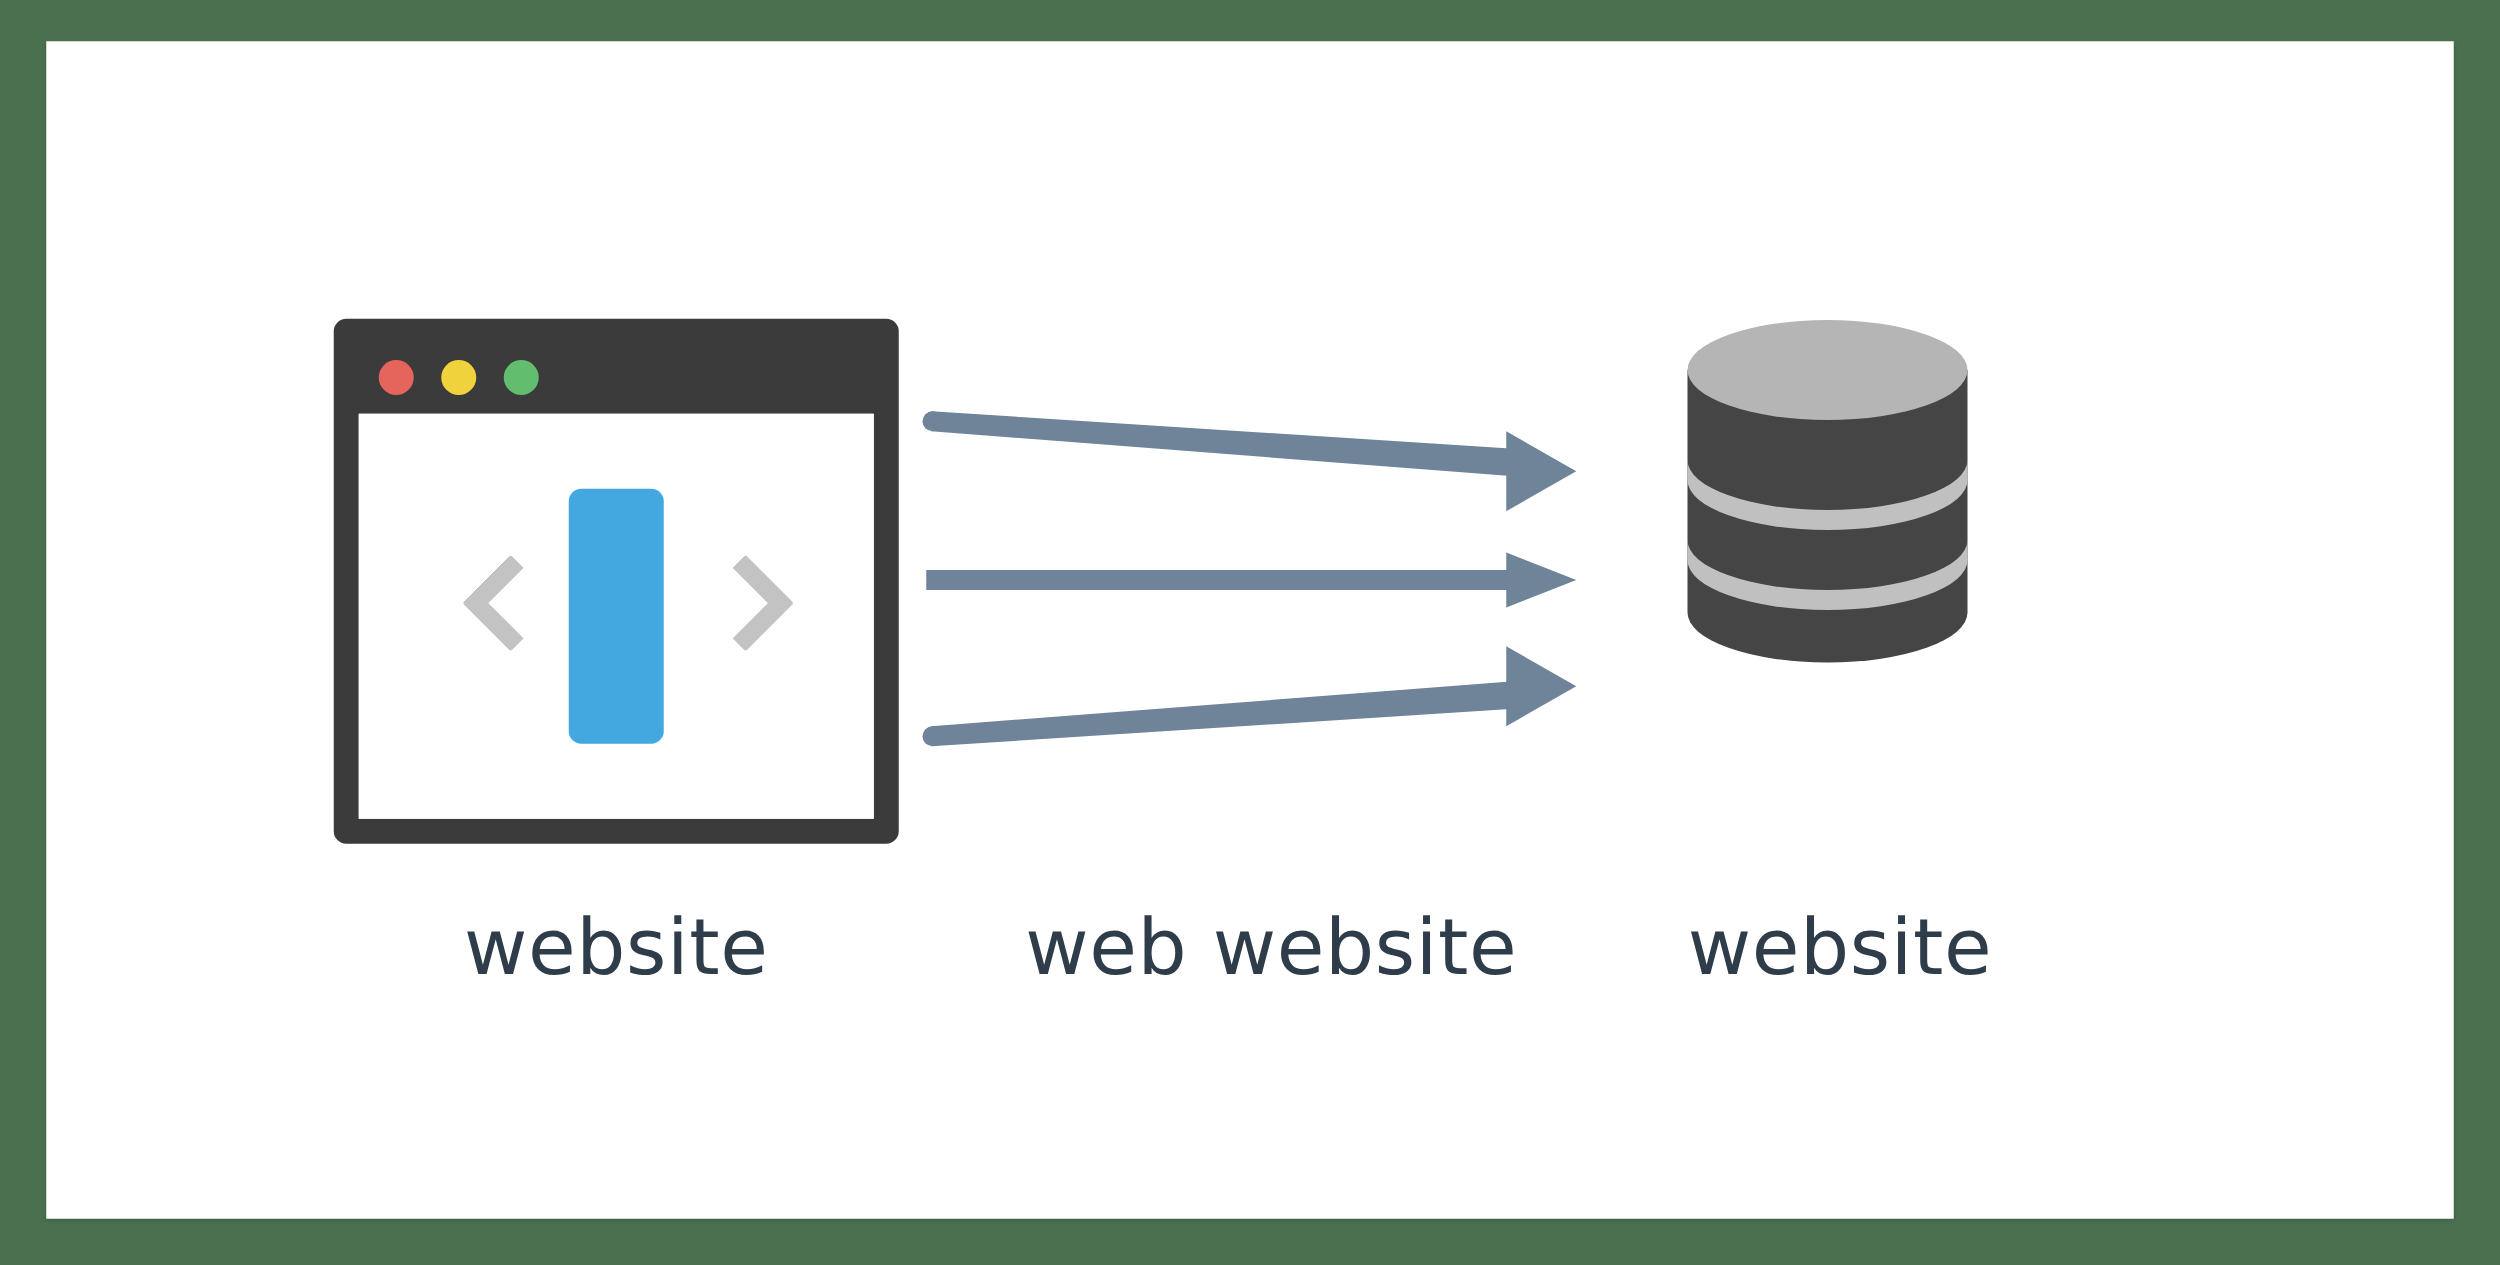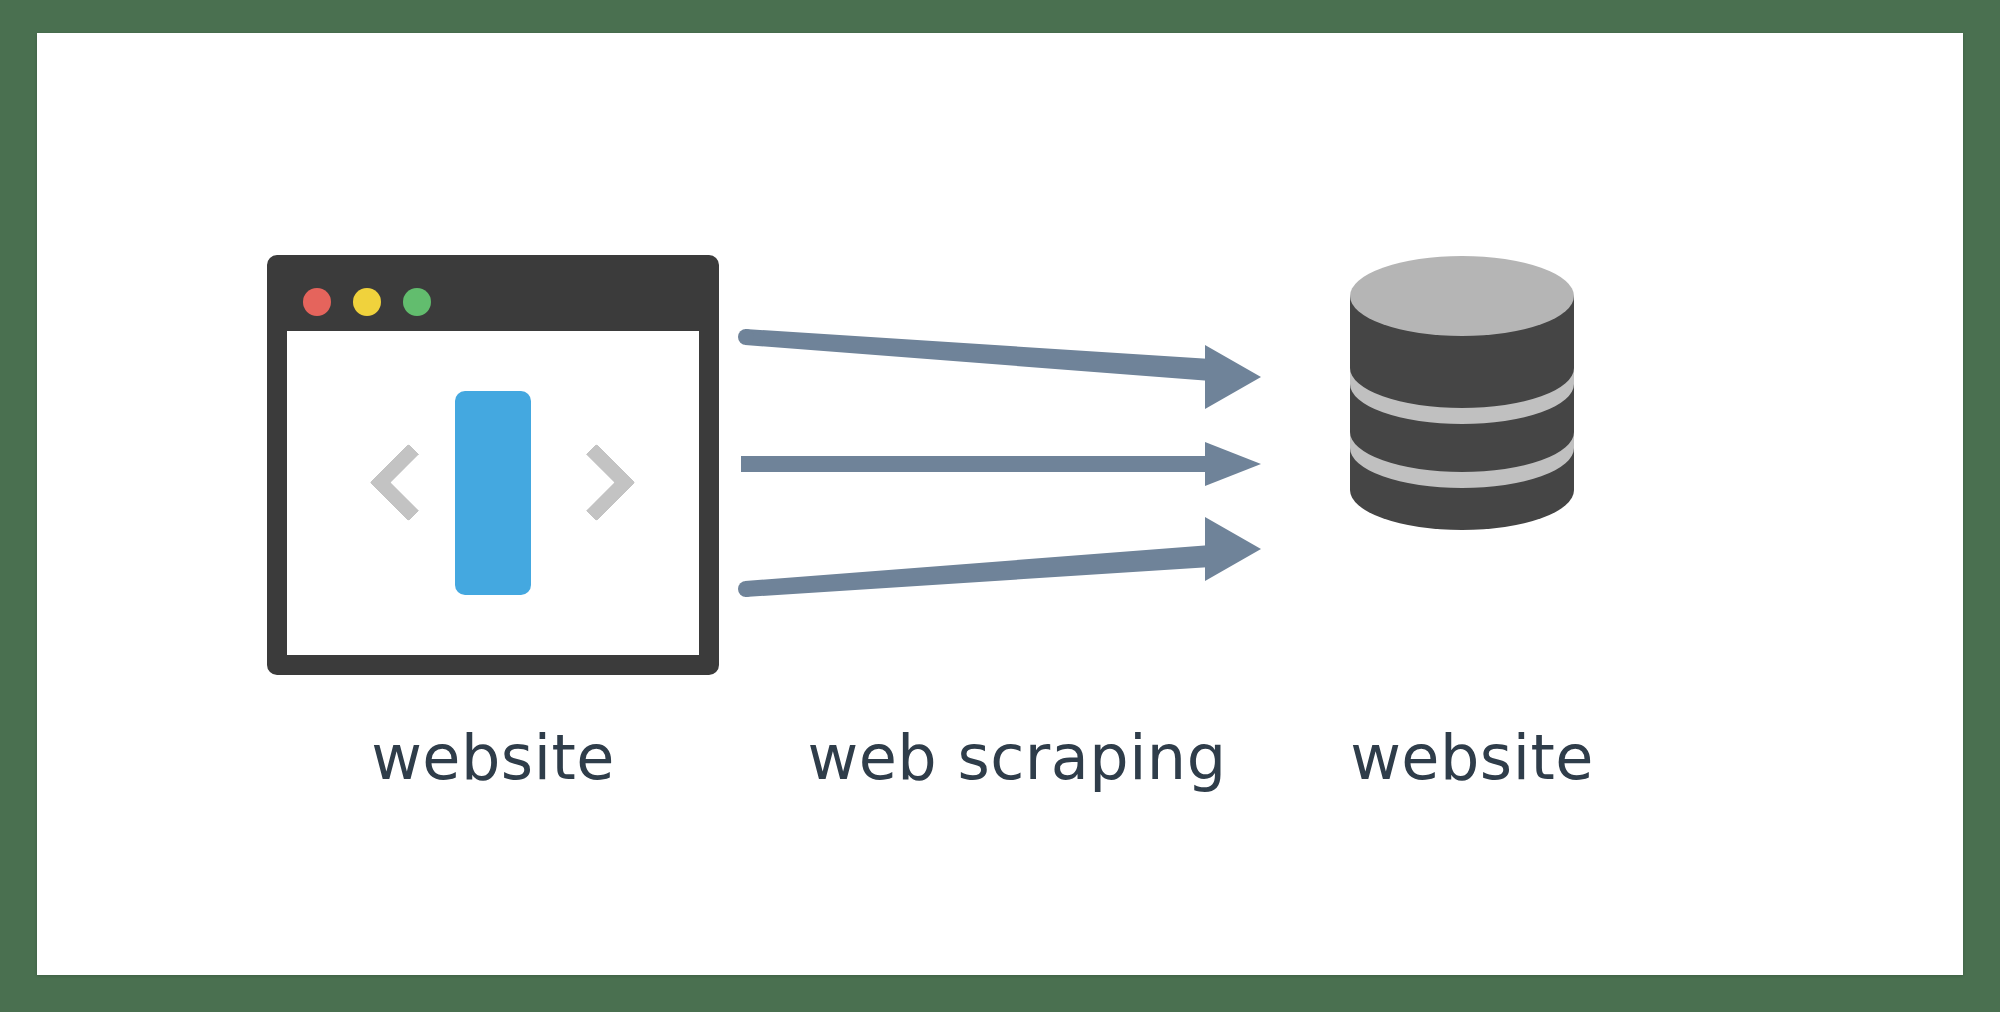"web scraping" div.label { text: scraping -> website }
